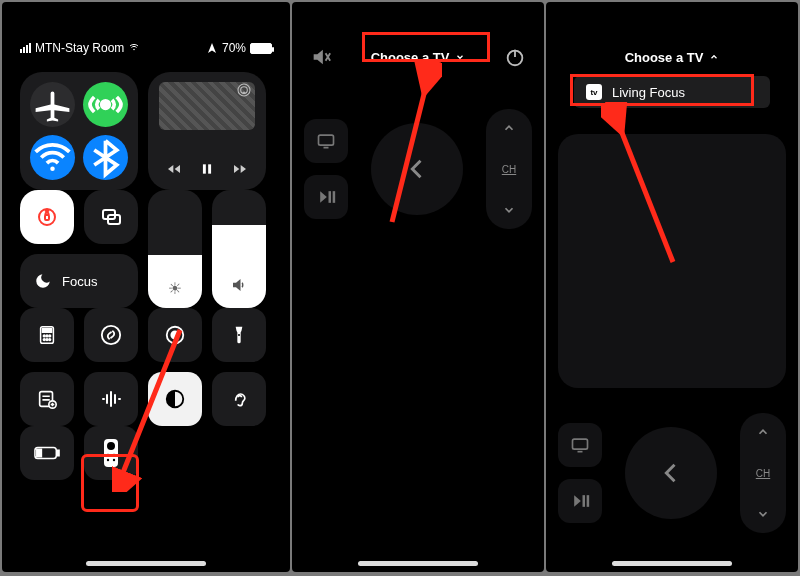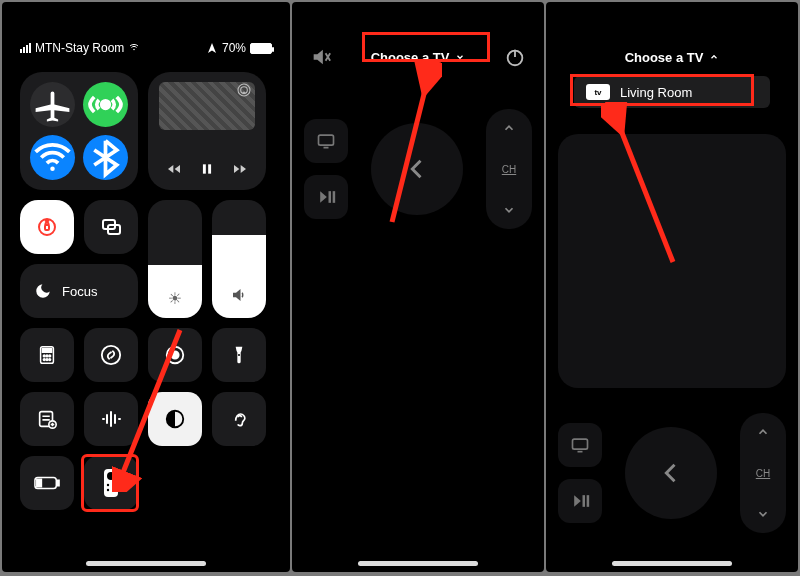"tv" .dd-item .atv { width: 24px -> 16px }
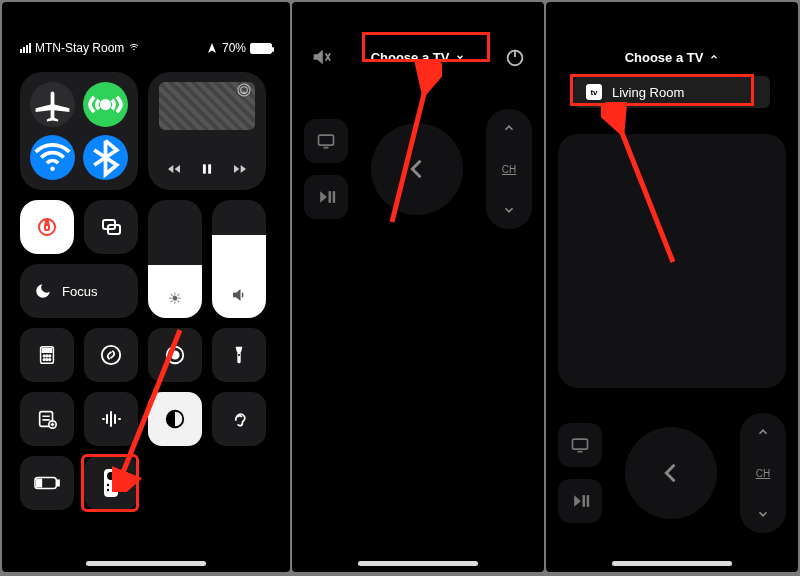"Living Room" span { text: Room -> Focus }
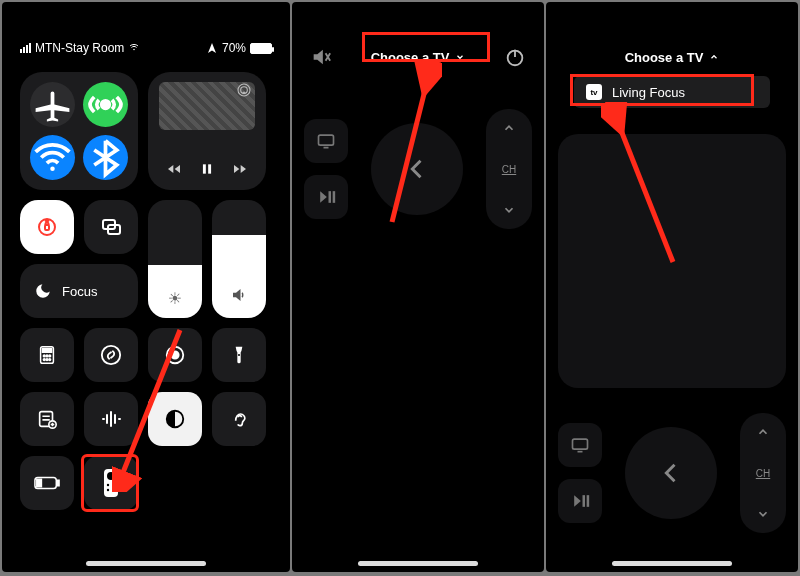"Focus" .cc-grid { gap: 10px -> none }
